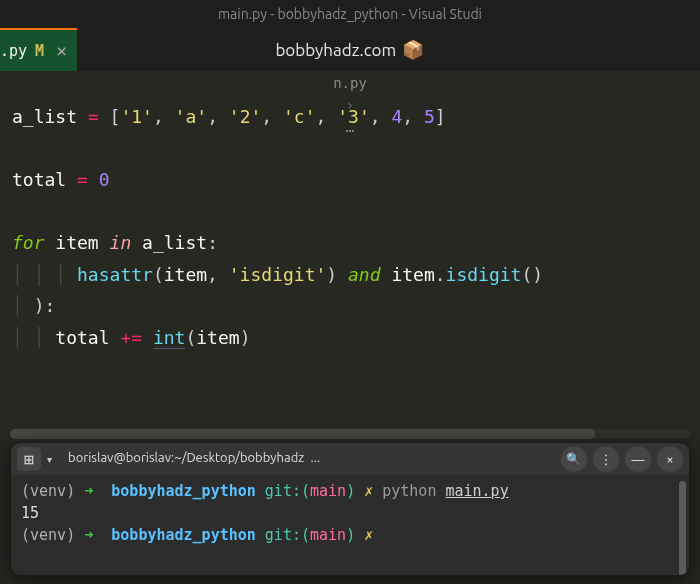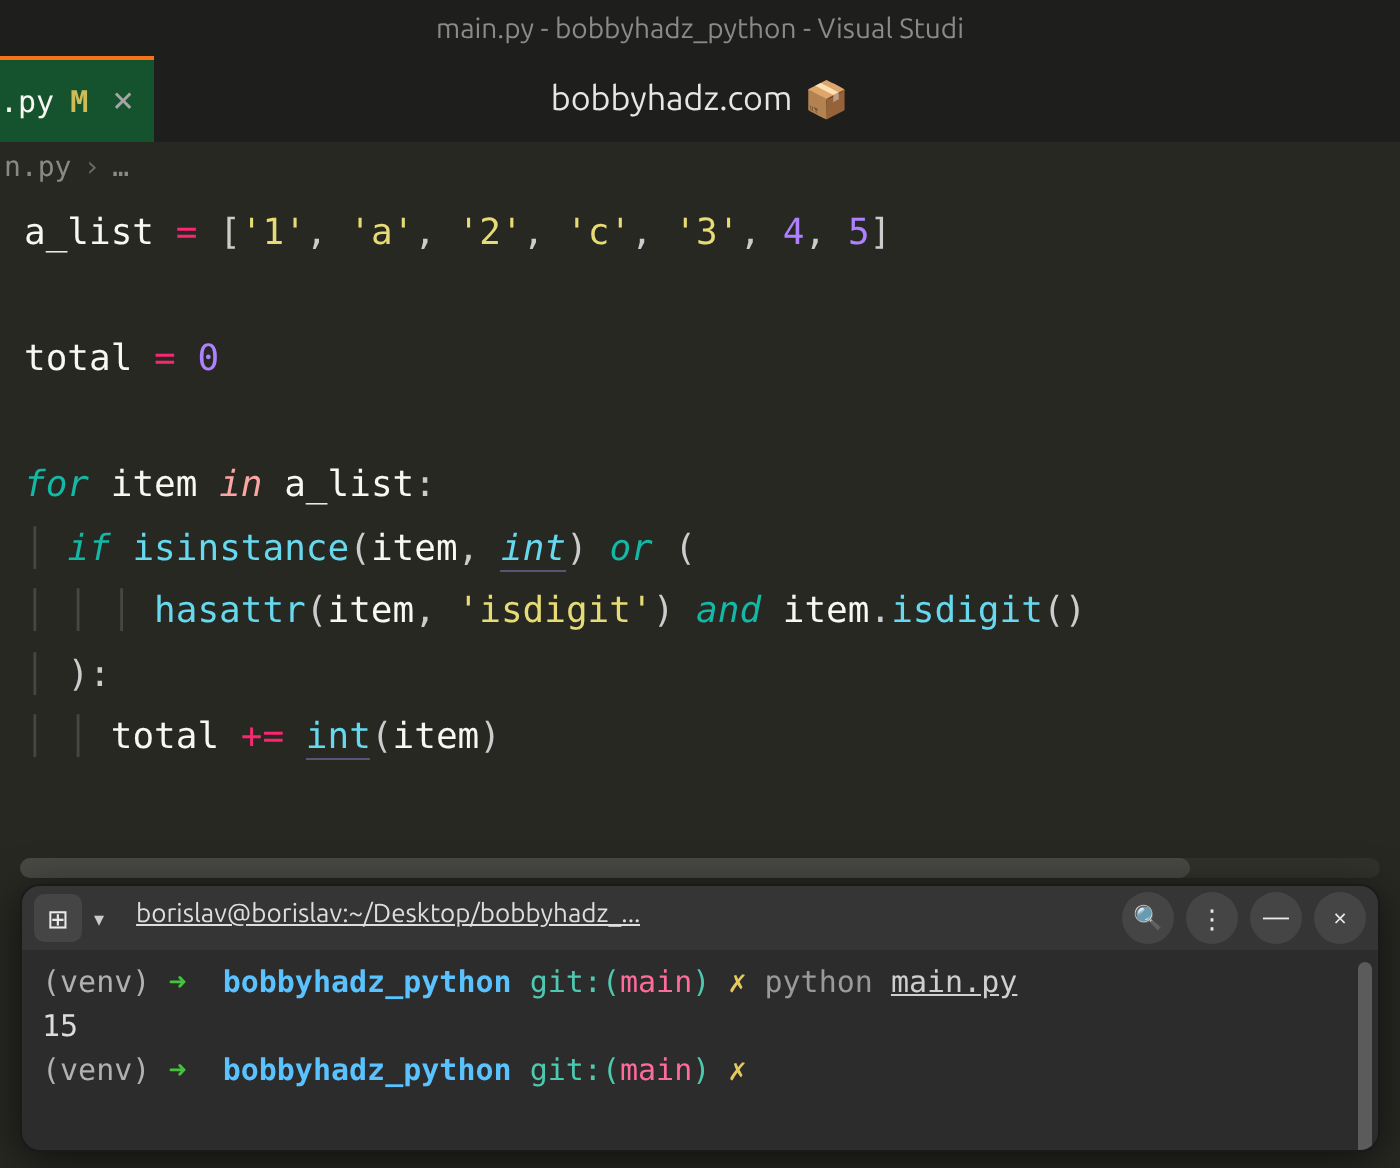"n.py" .breadcrumb { flex-direction: none -> column }
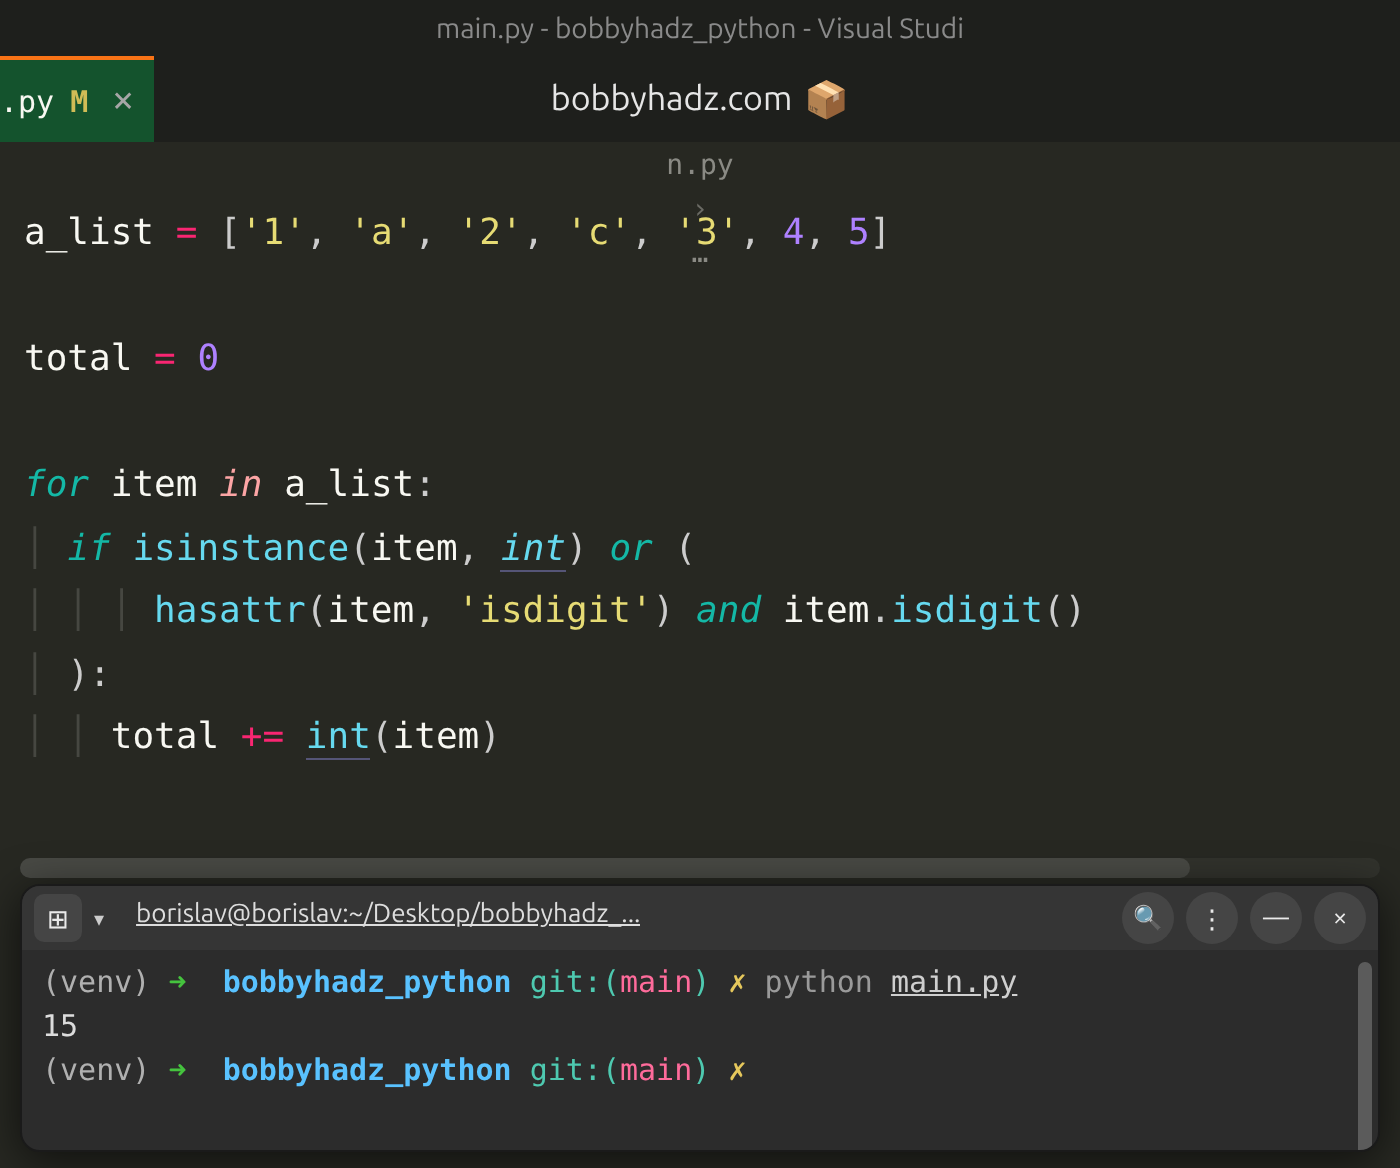"for" .c-key { color: #14b8a6 -> #84cc16 }
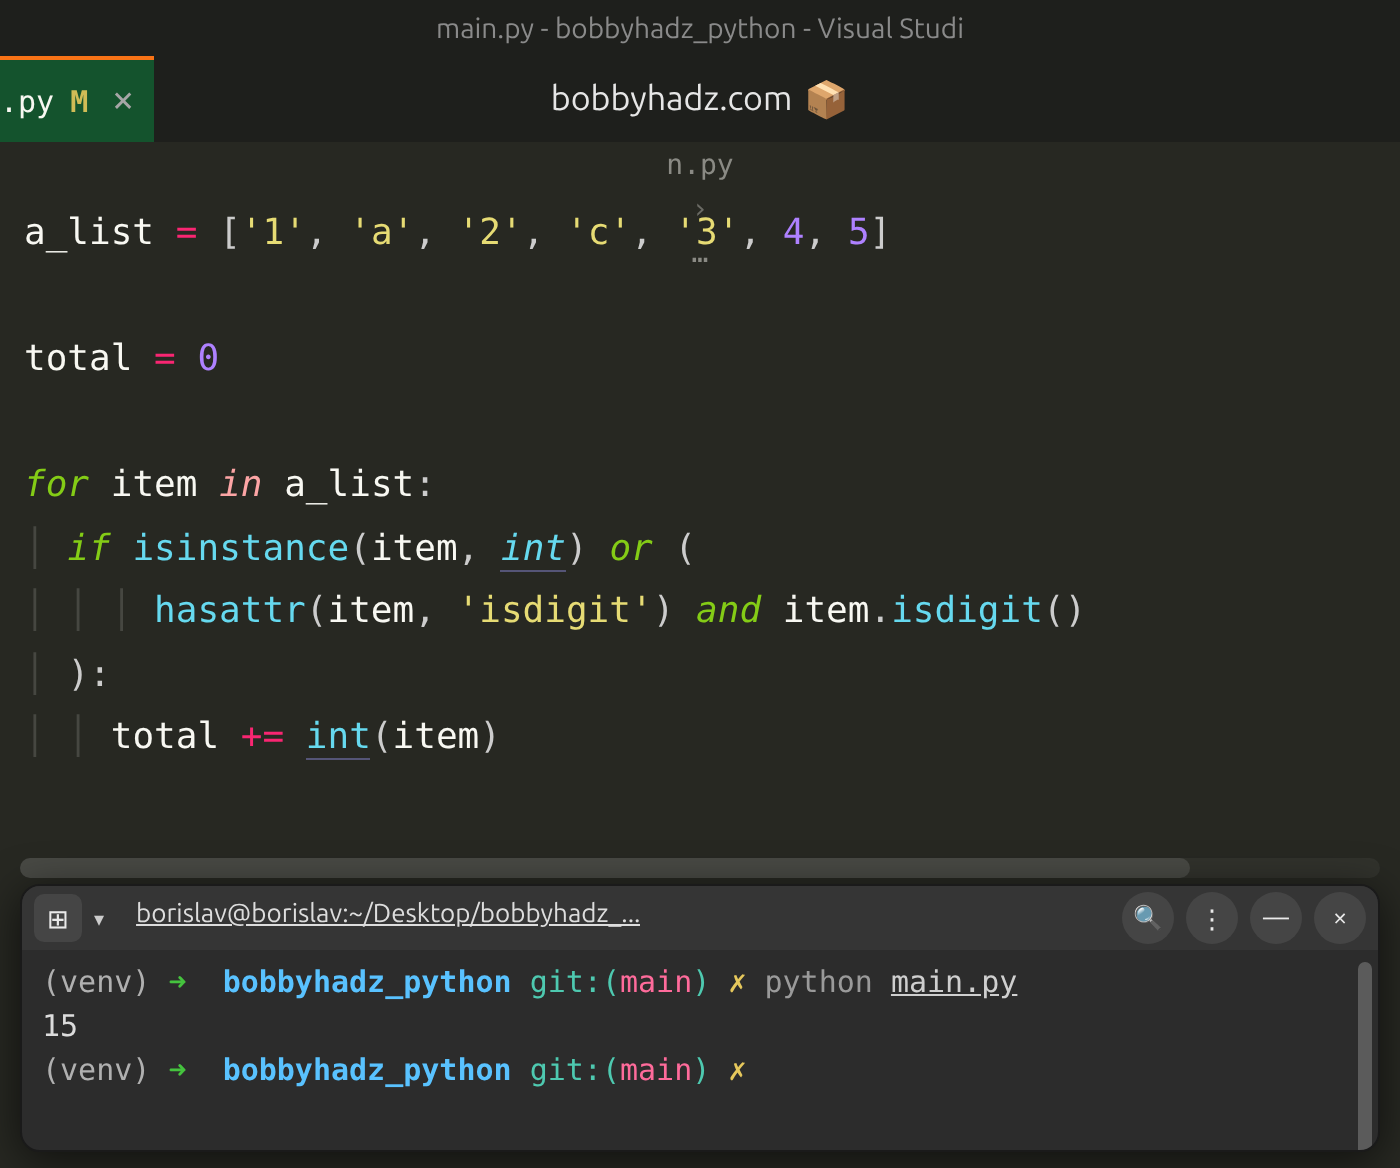"│ if isinstance(item, int) or" div { html: <div> <span>│ </span><span>if</span><span> </span><span>isinstance</span><span>(</span><span>item</span><span>, </span><span>int</span><span>)</span><span> </span><span>or</span><span> </span><span>(</span> </div> -> none }
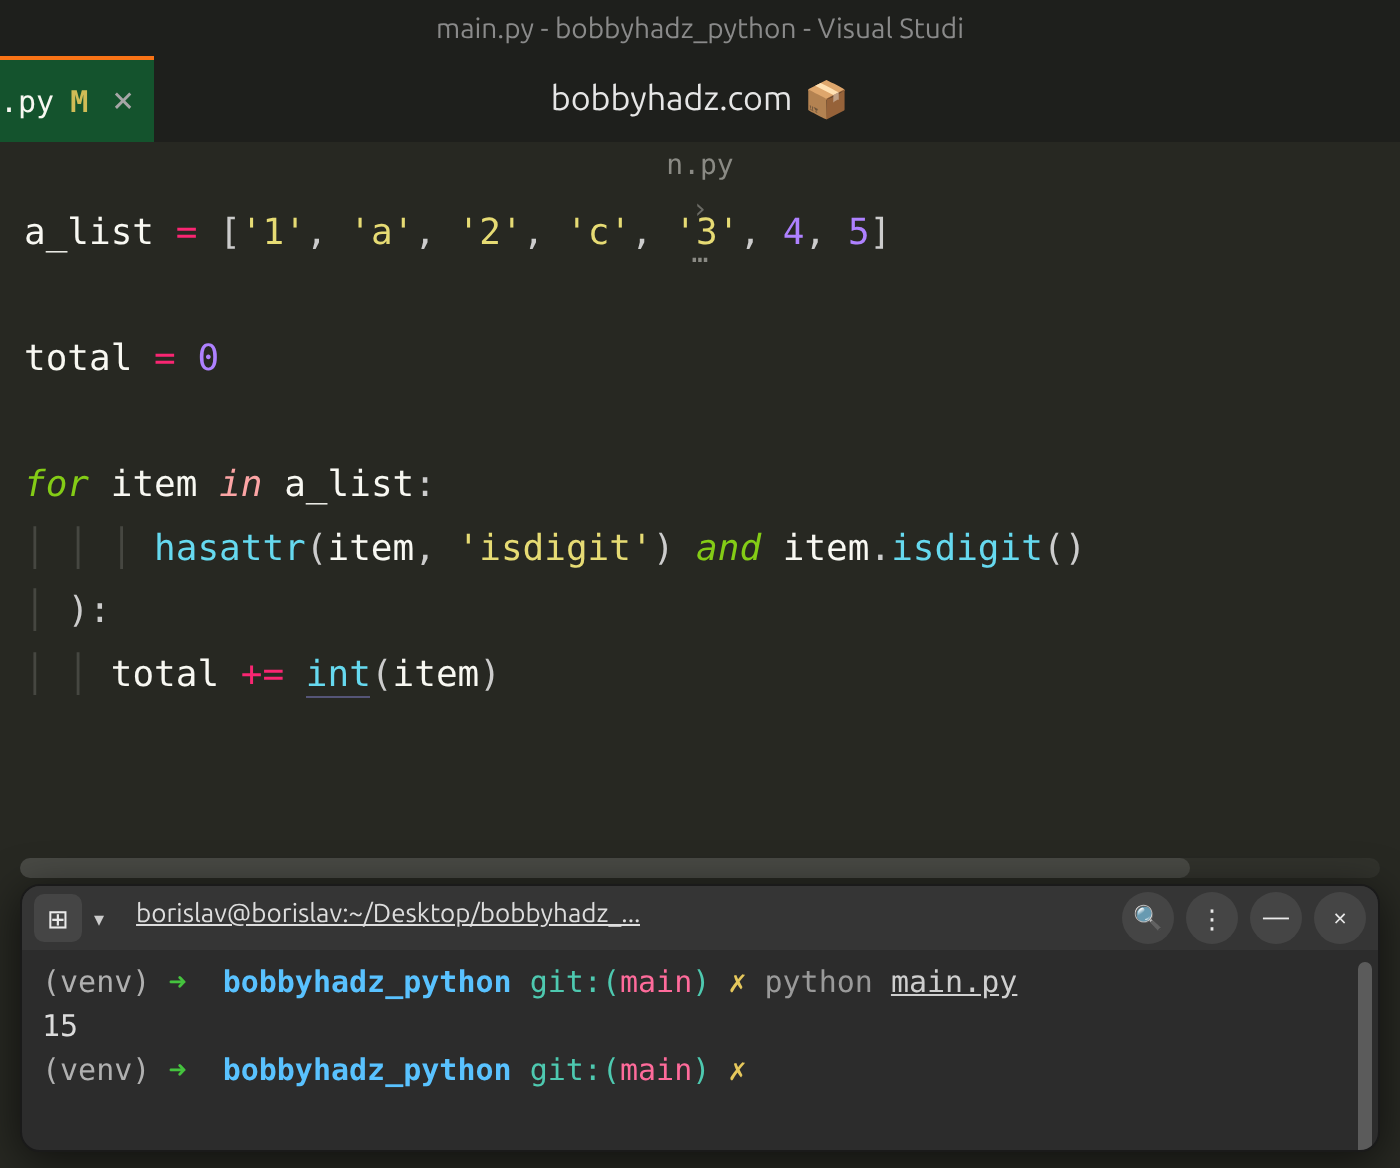"borislav@borislav:~/Desktop/bobbyhadz_.." .tb-title { text-decoration: underline -> none }
